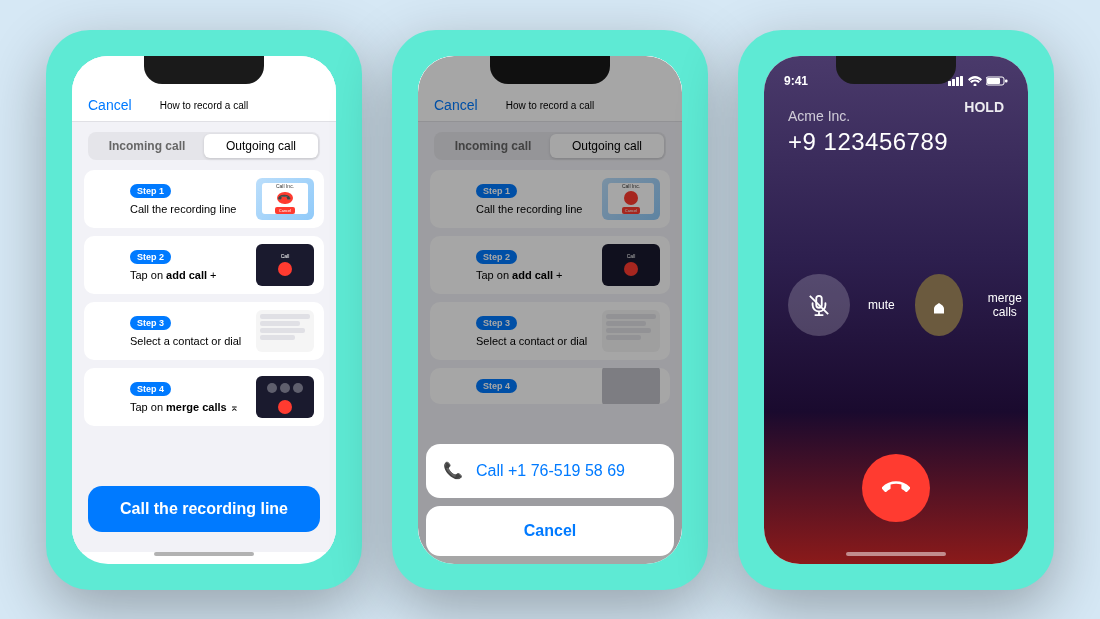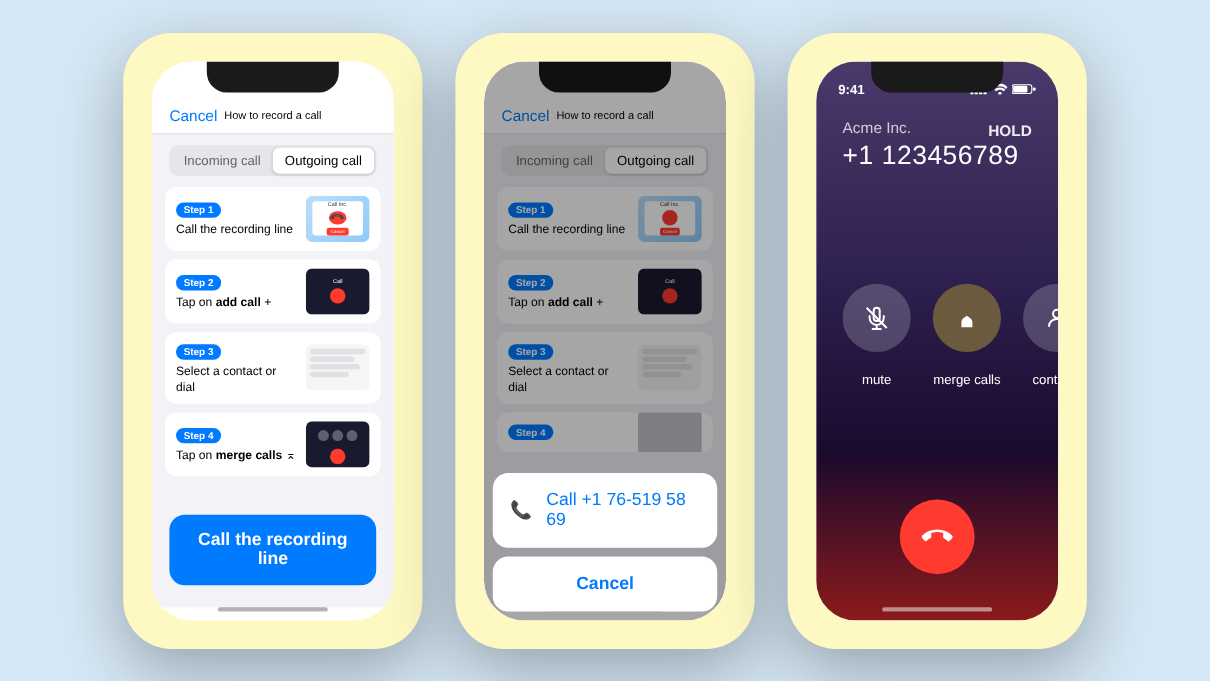"9:41" .phone { background: #fef9c3 -> #5eead4; width: 272px -> 316px }
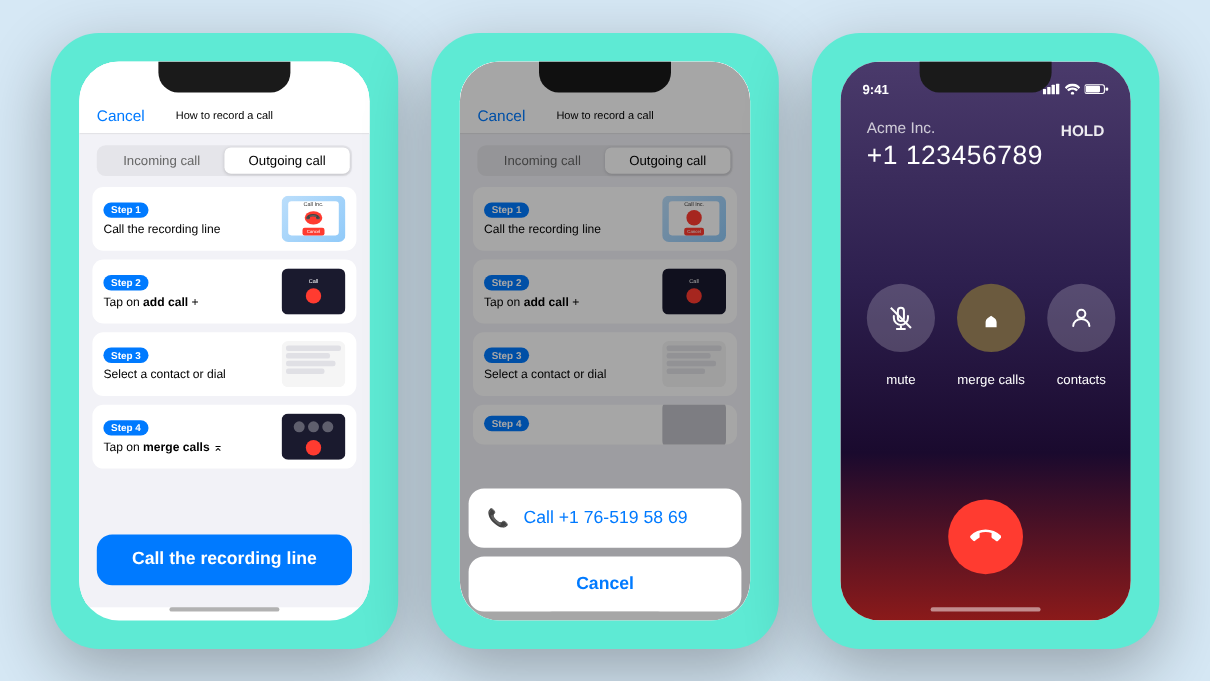"HOLD" .call-hold { top: 55px -> 43px }
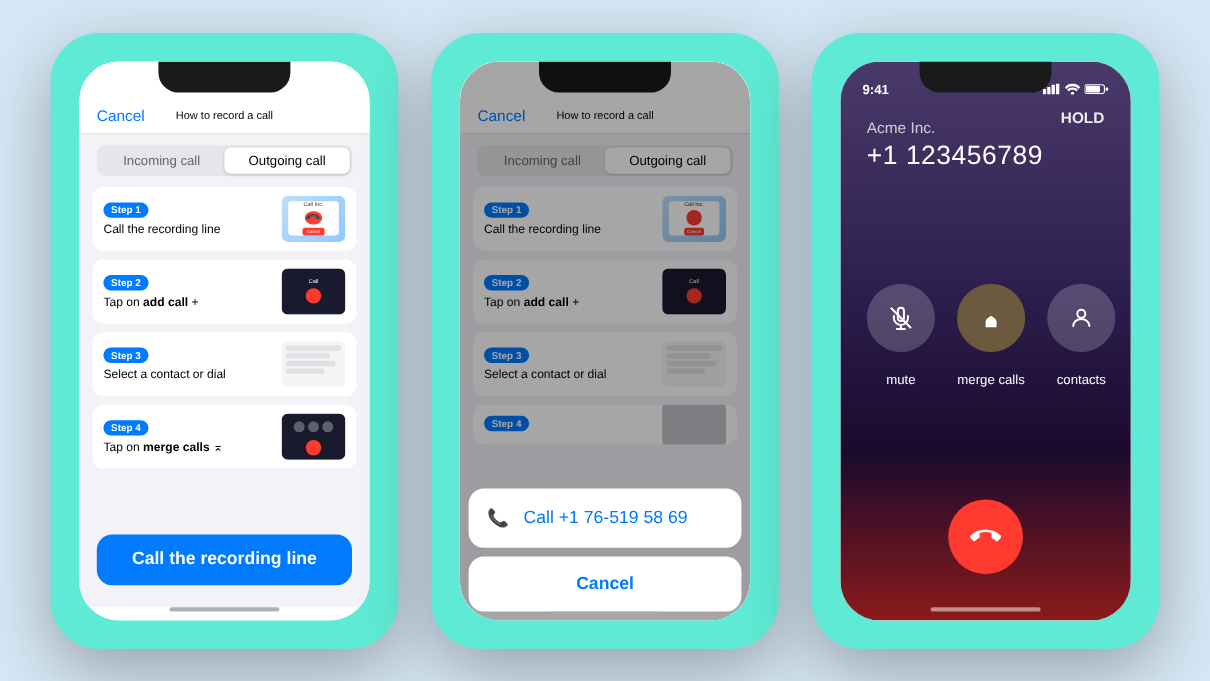"Incoming call" .tab { font-weight: none -> bold }
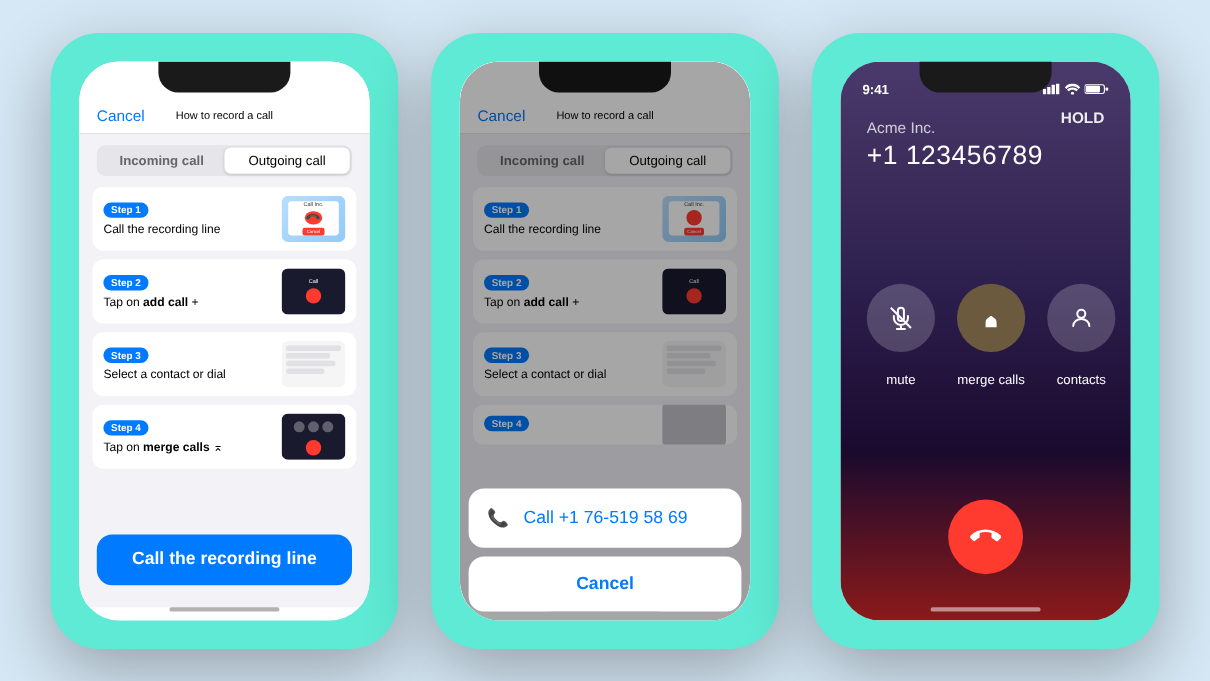"+1 123456789" div.call-number { text: +1 -> +9 }
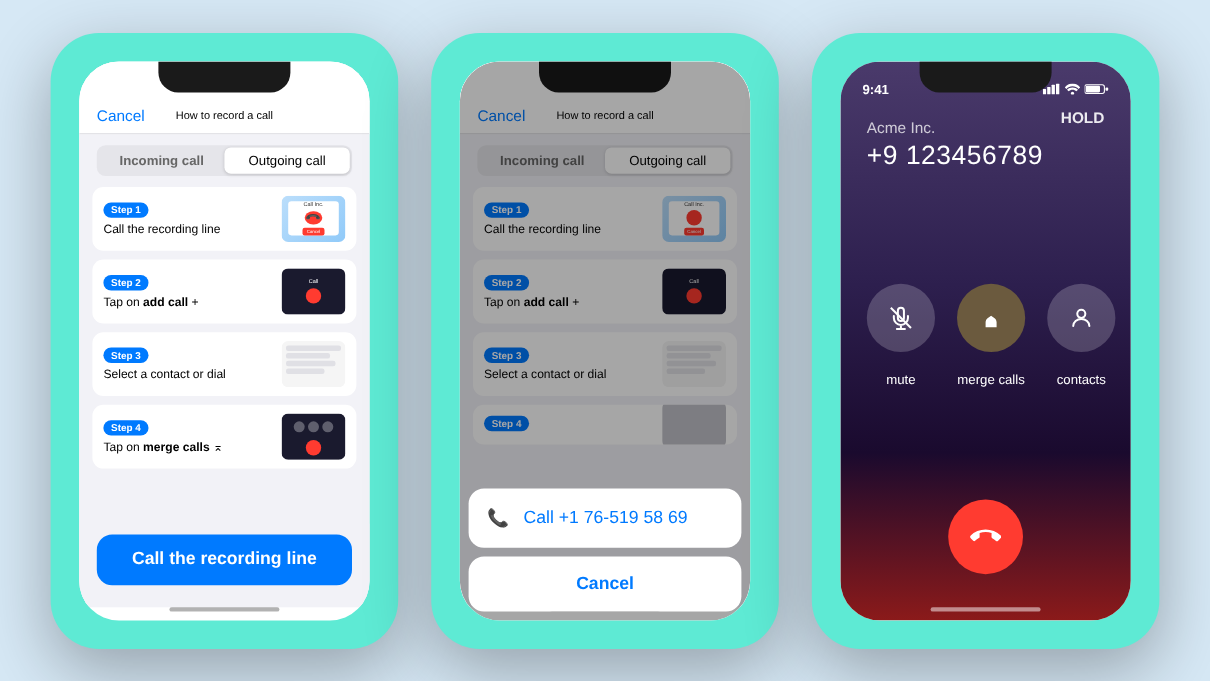"Step 1" .step-left { margin-left: none -> 36px }
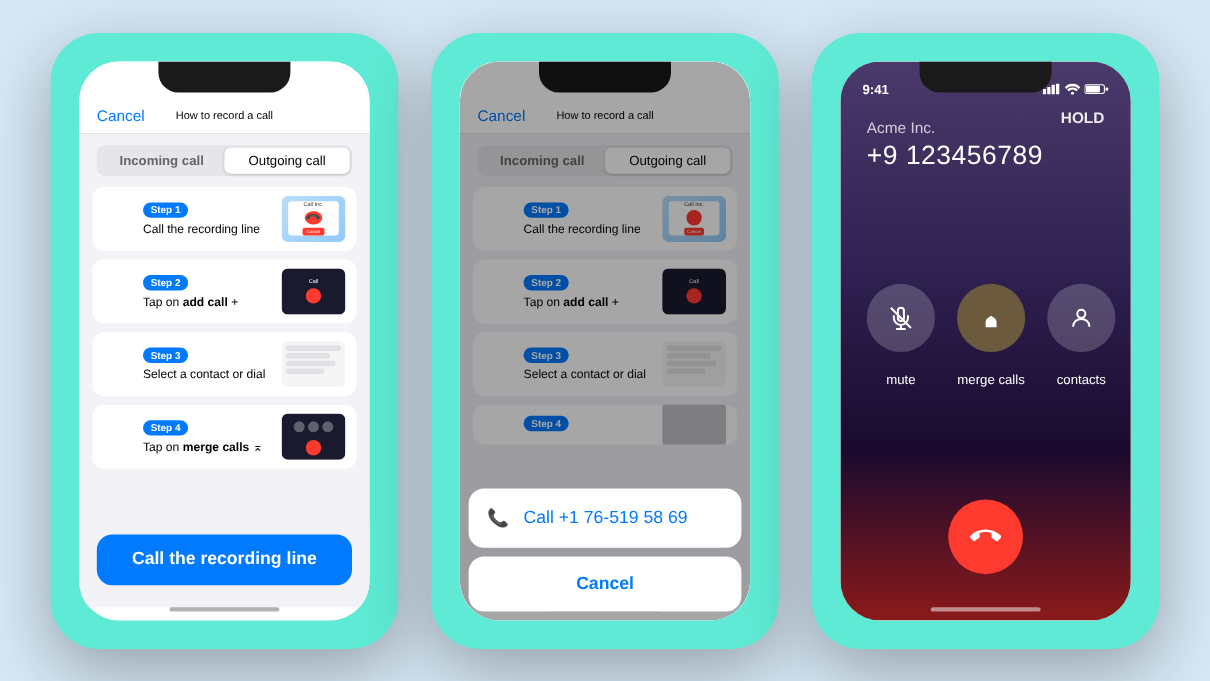"mute" .ctrl-btn { flex-direction: column -> row }
